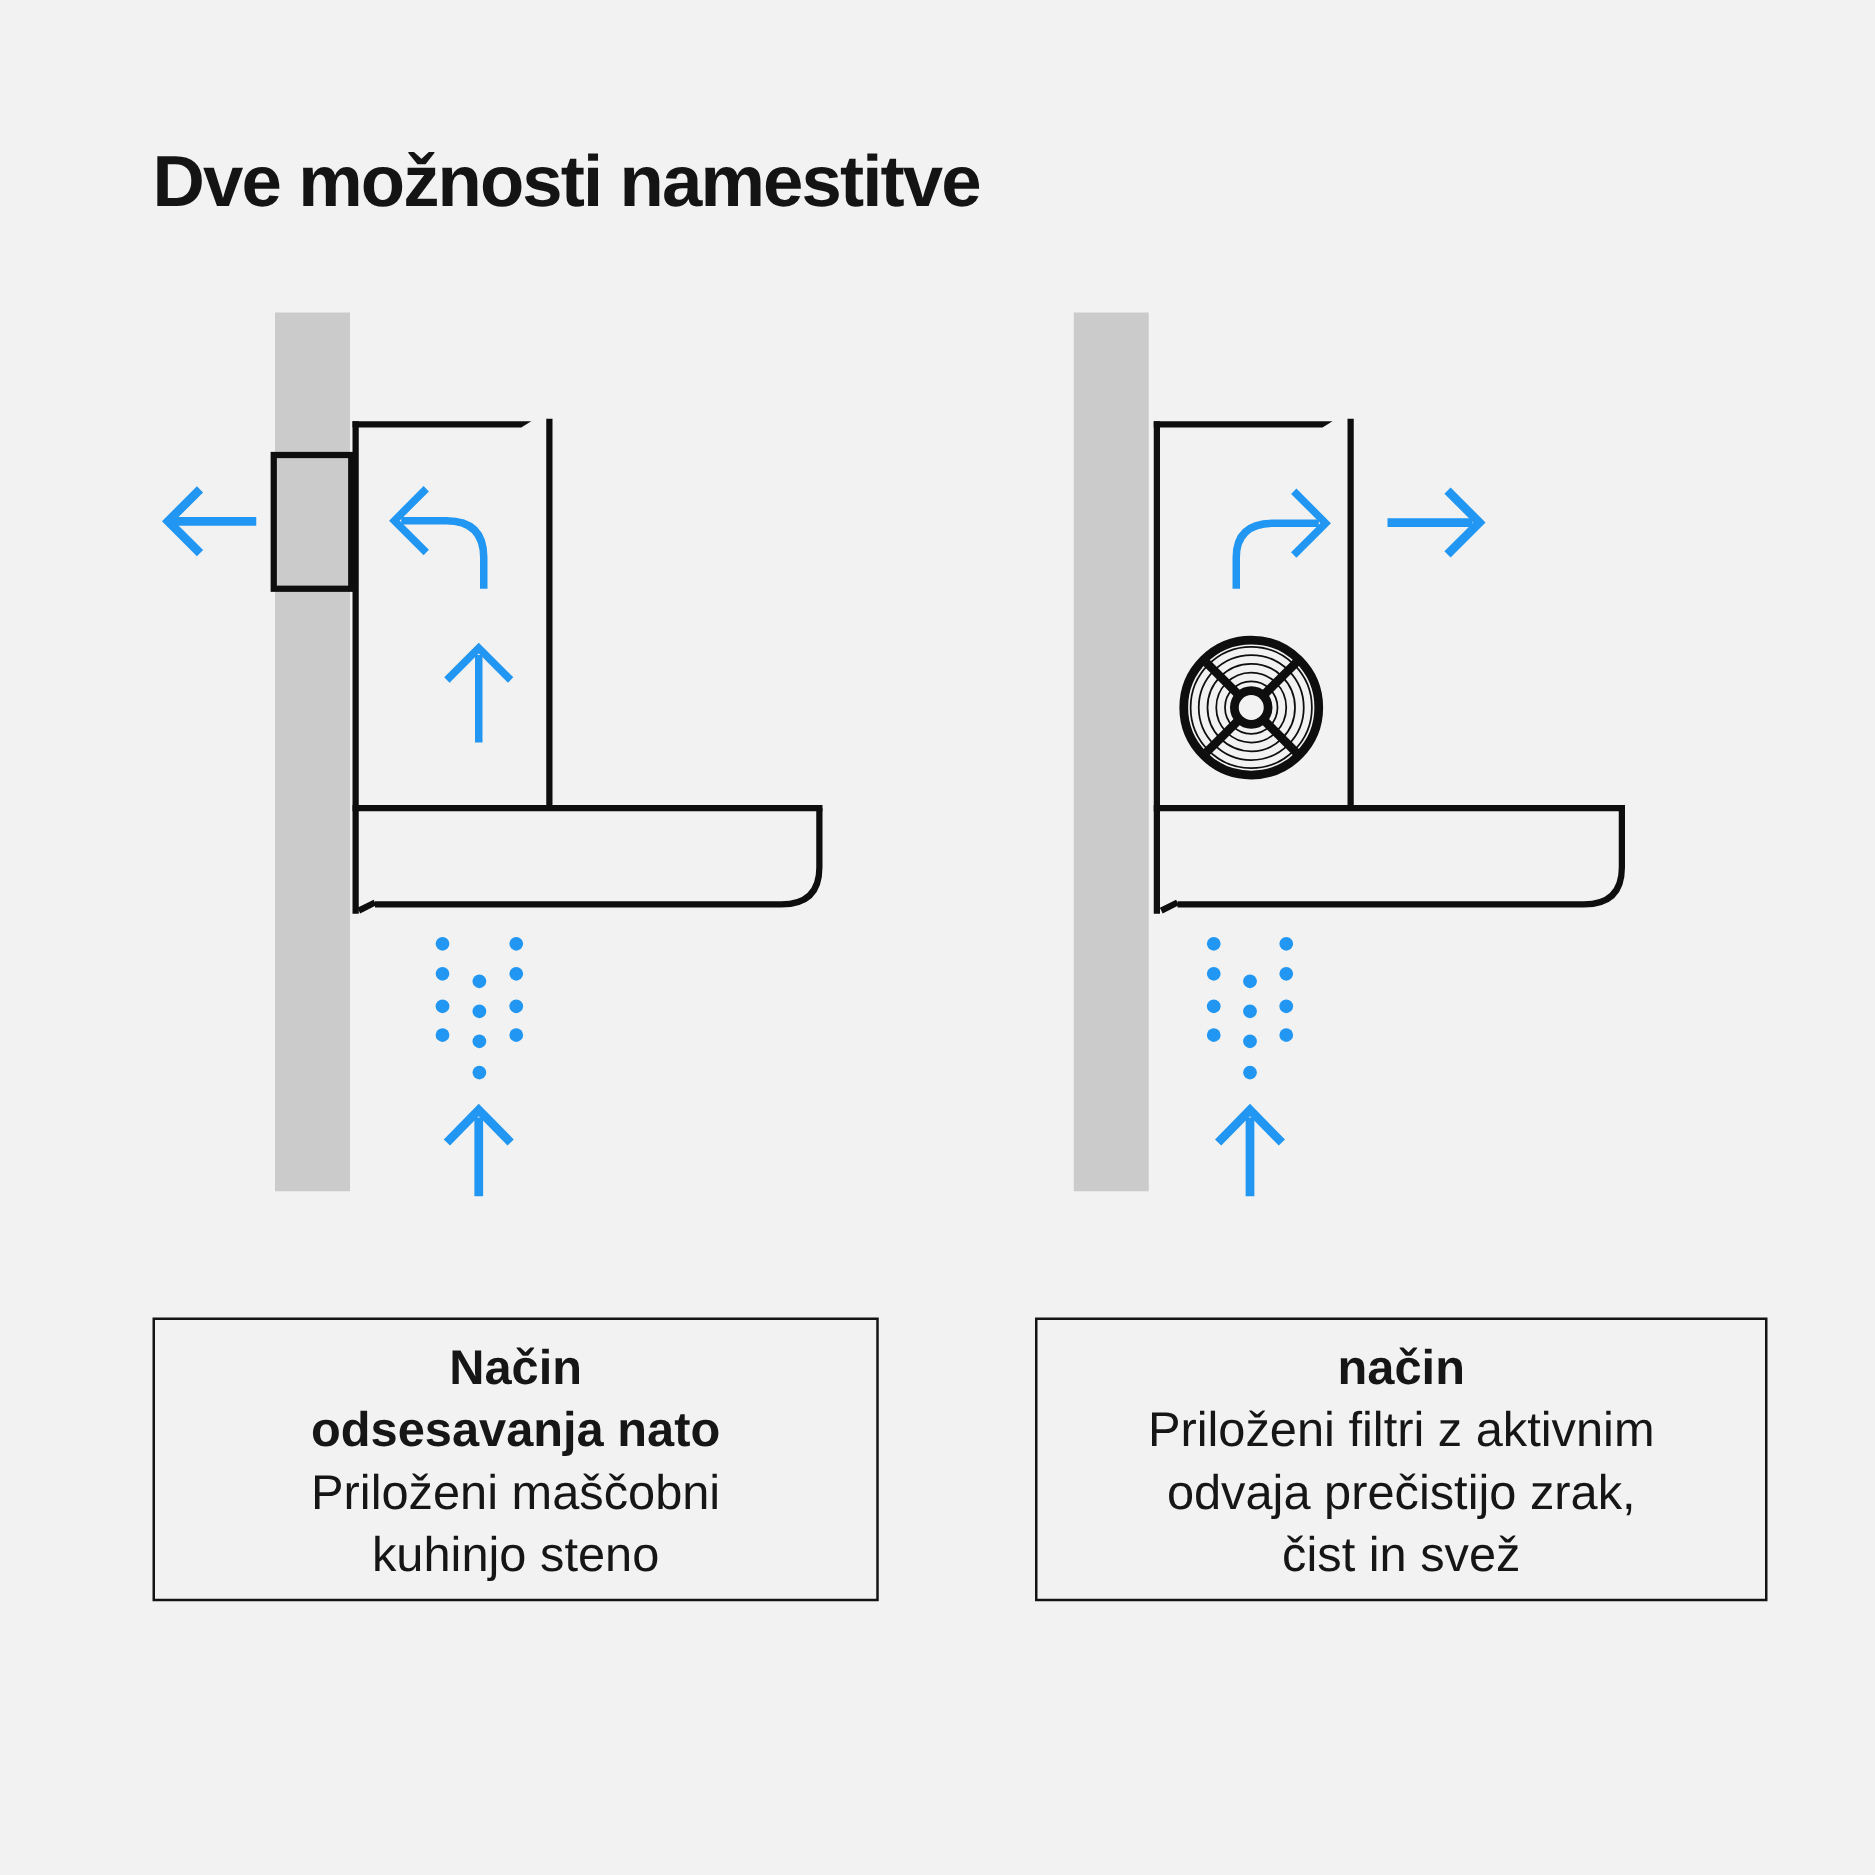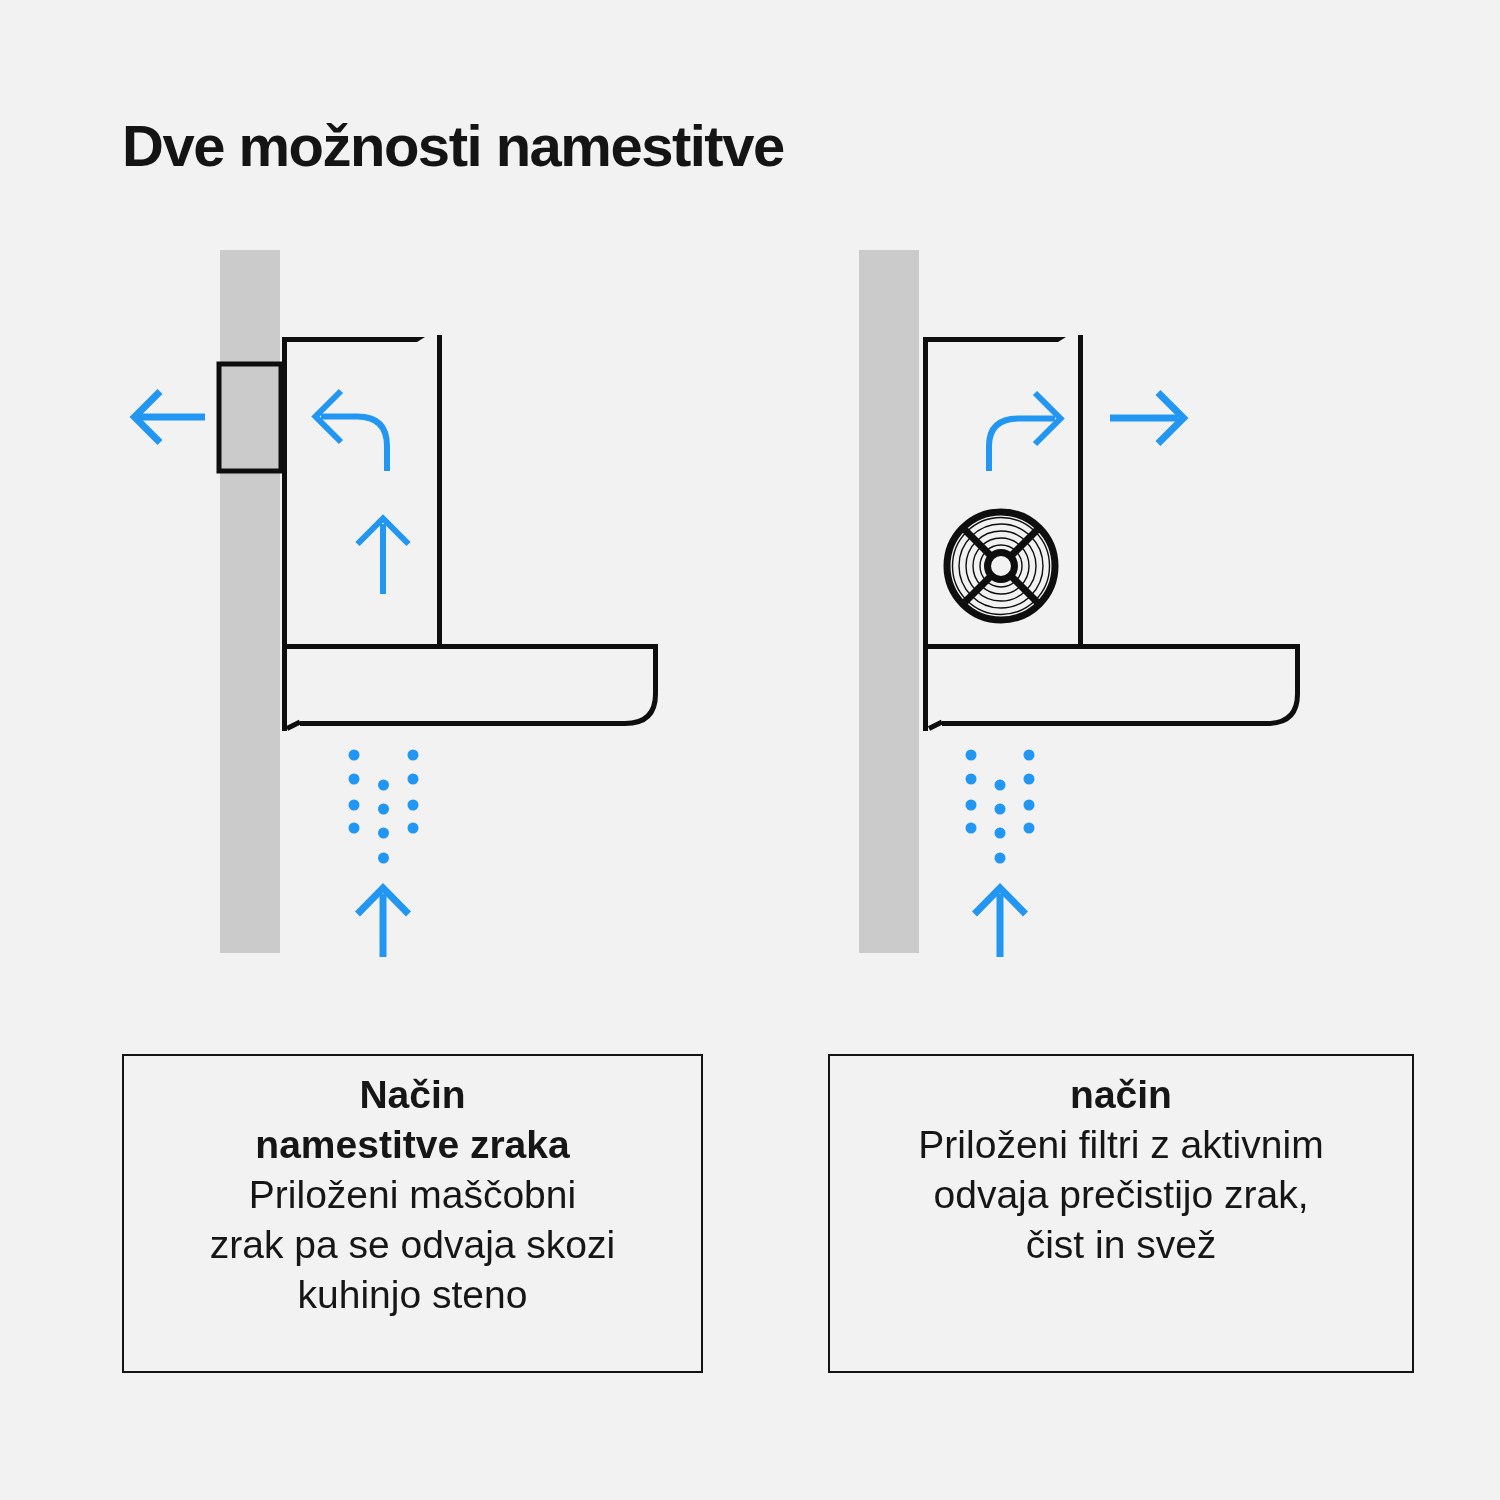"Način" .caption-box { height: 319px -> 227px }
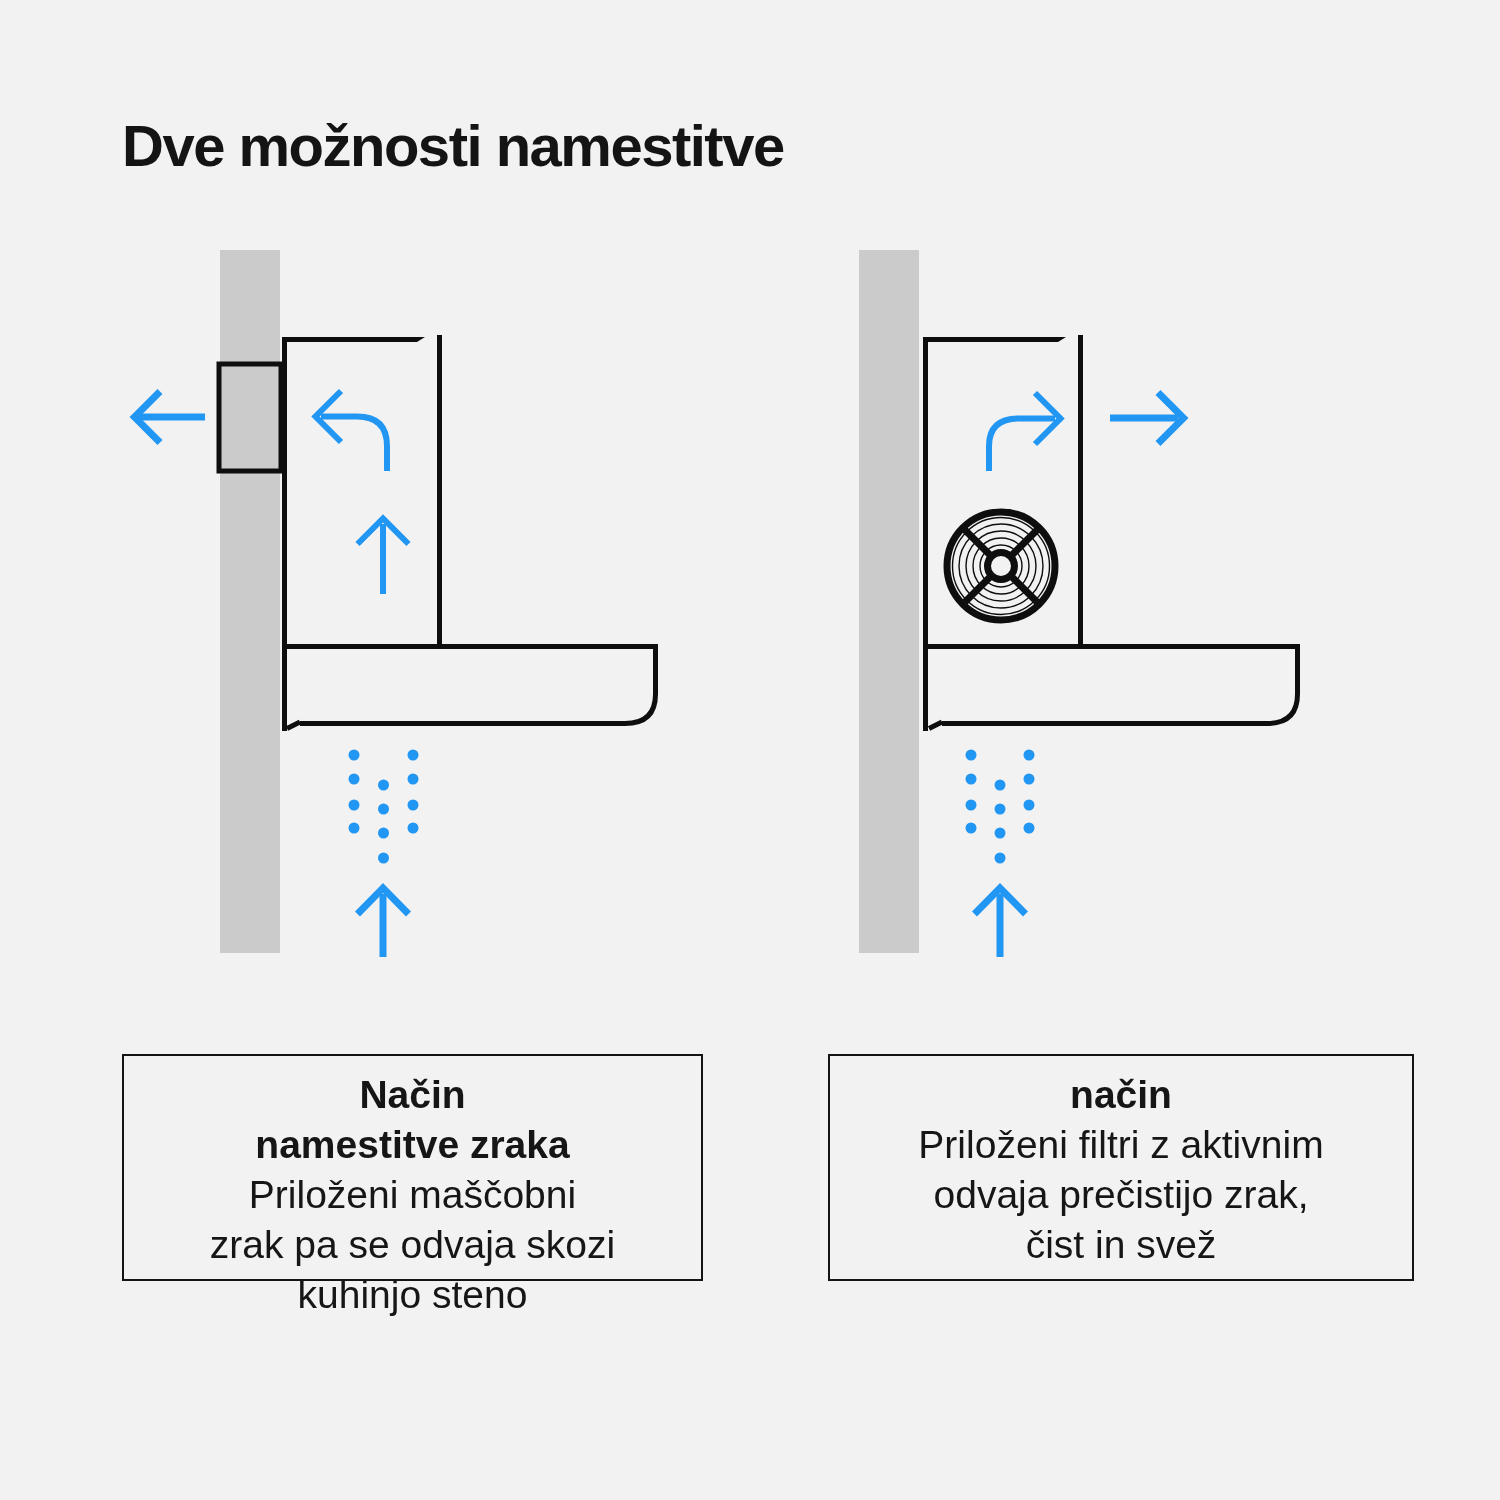"namestitve zraka" div.line { text: namestitve zraka -> odsesavanja nato }
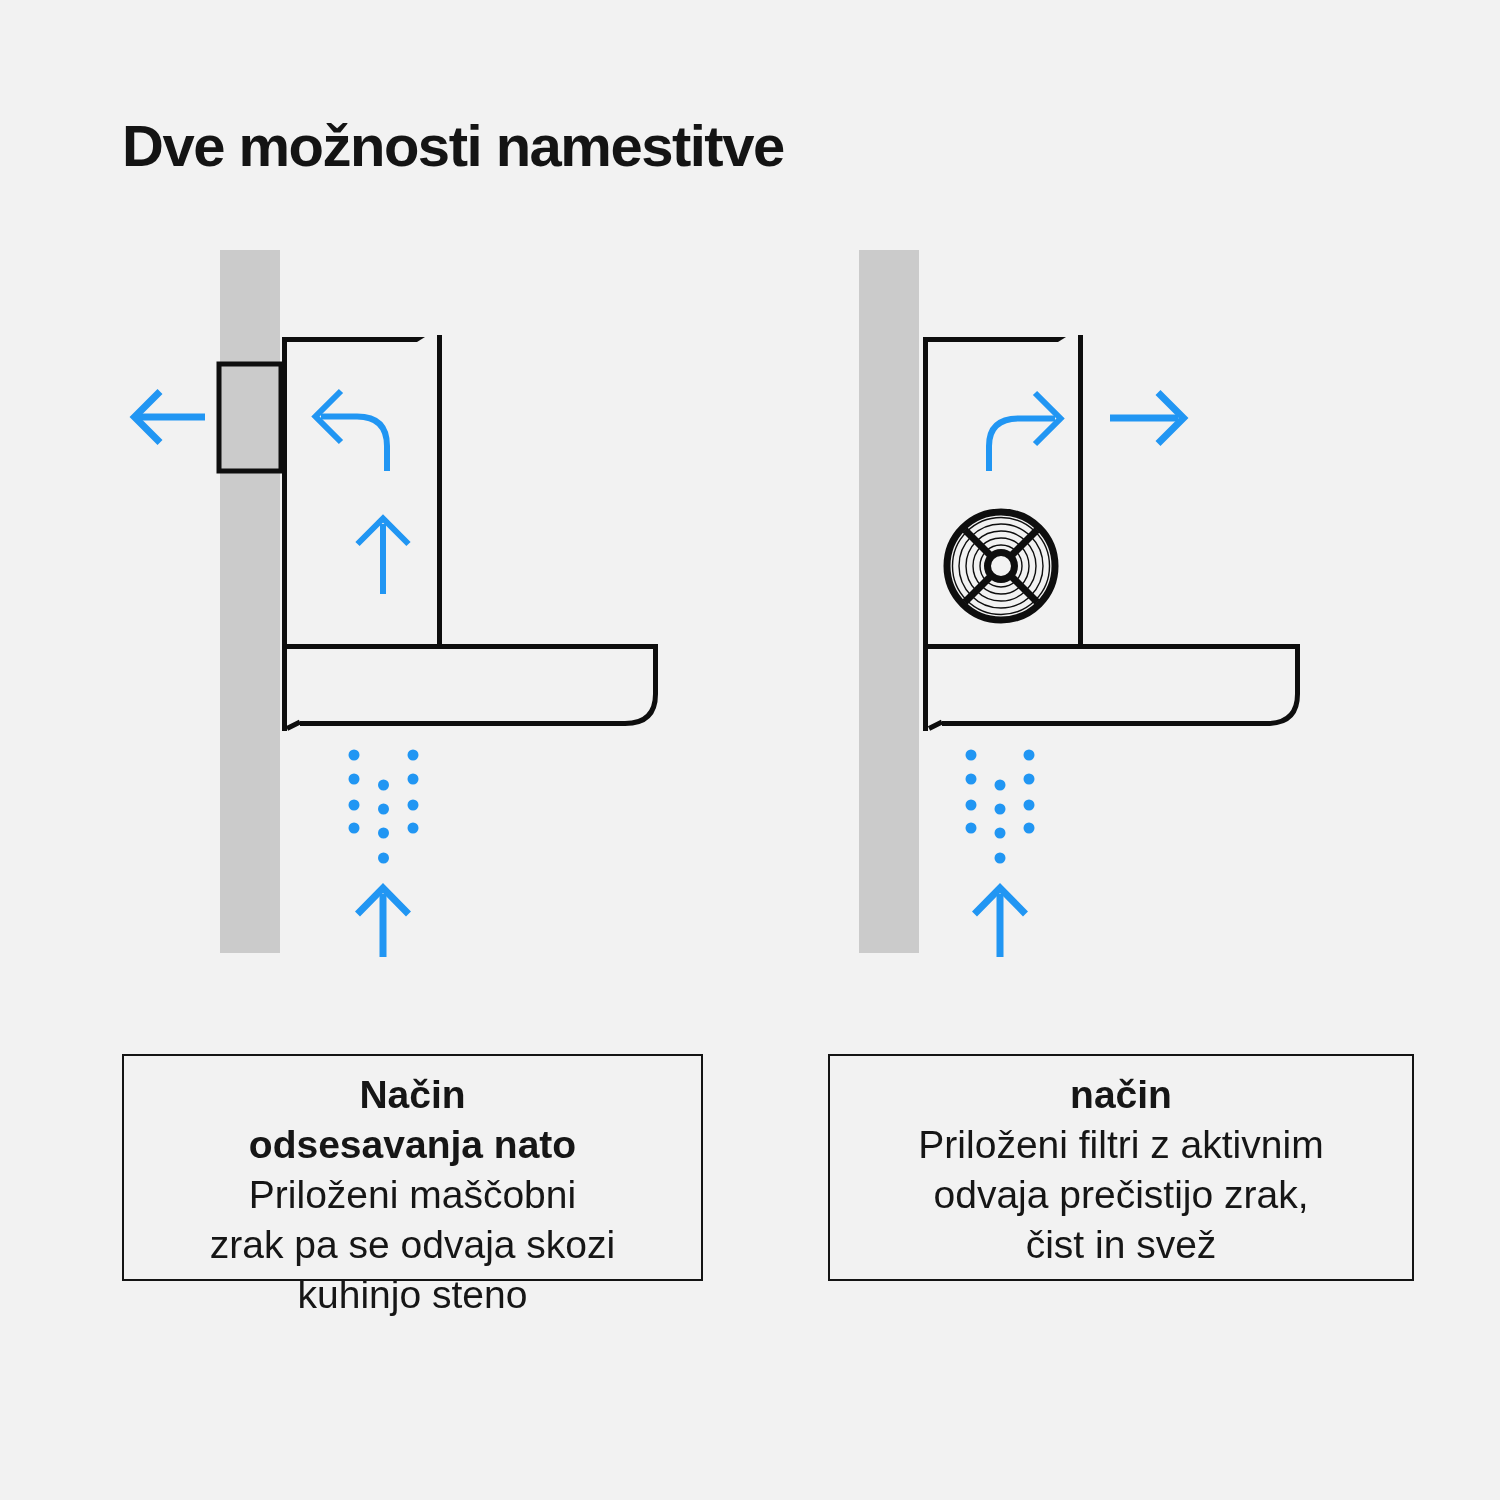"zrak pa se odvaja skozi" div.line { html: <div>zrak pa se odvaja skozi</div> -> none }
